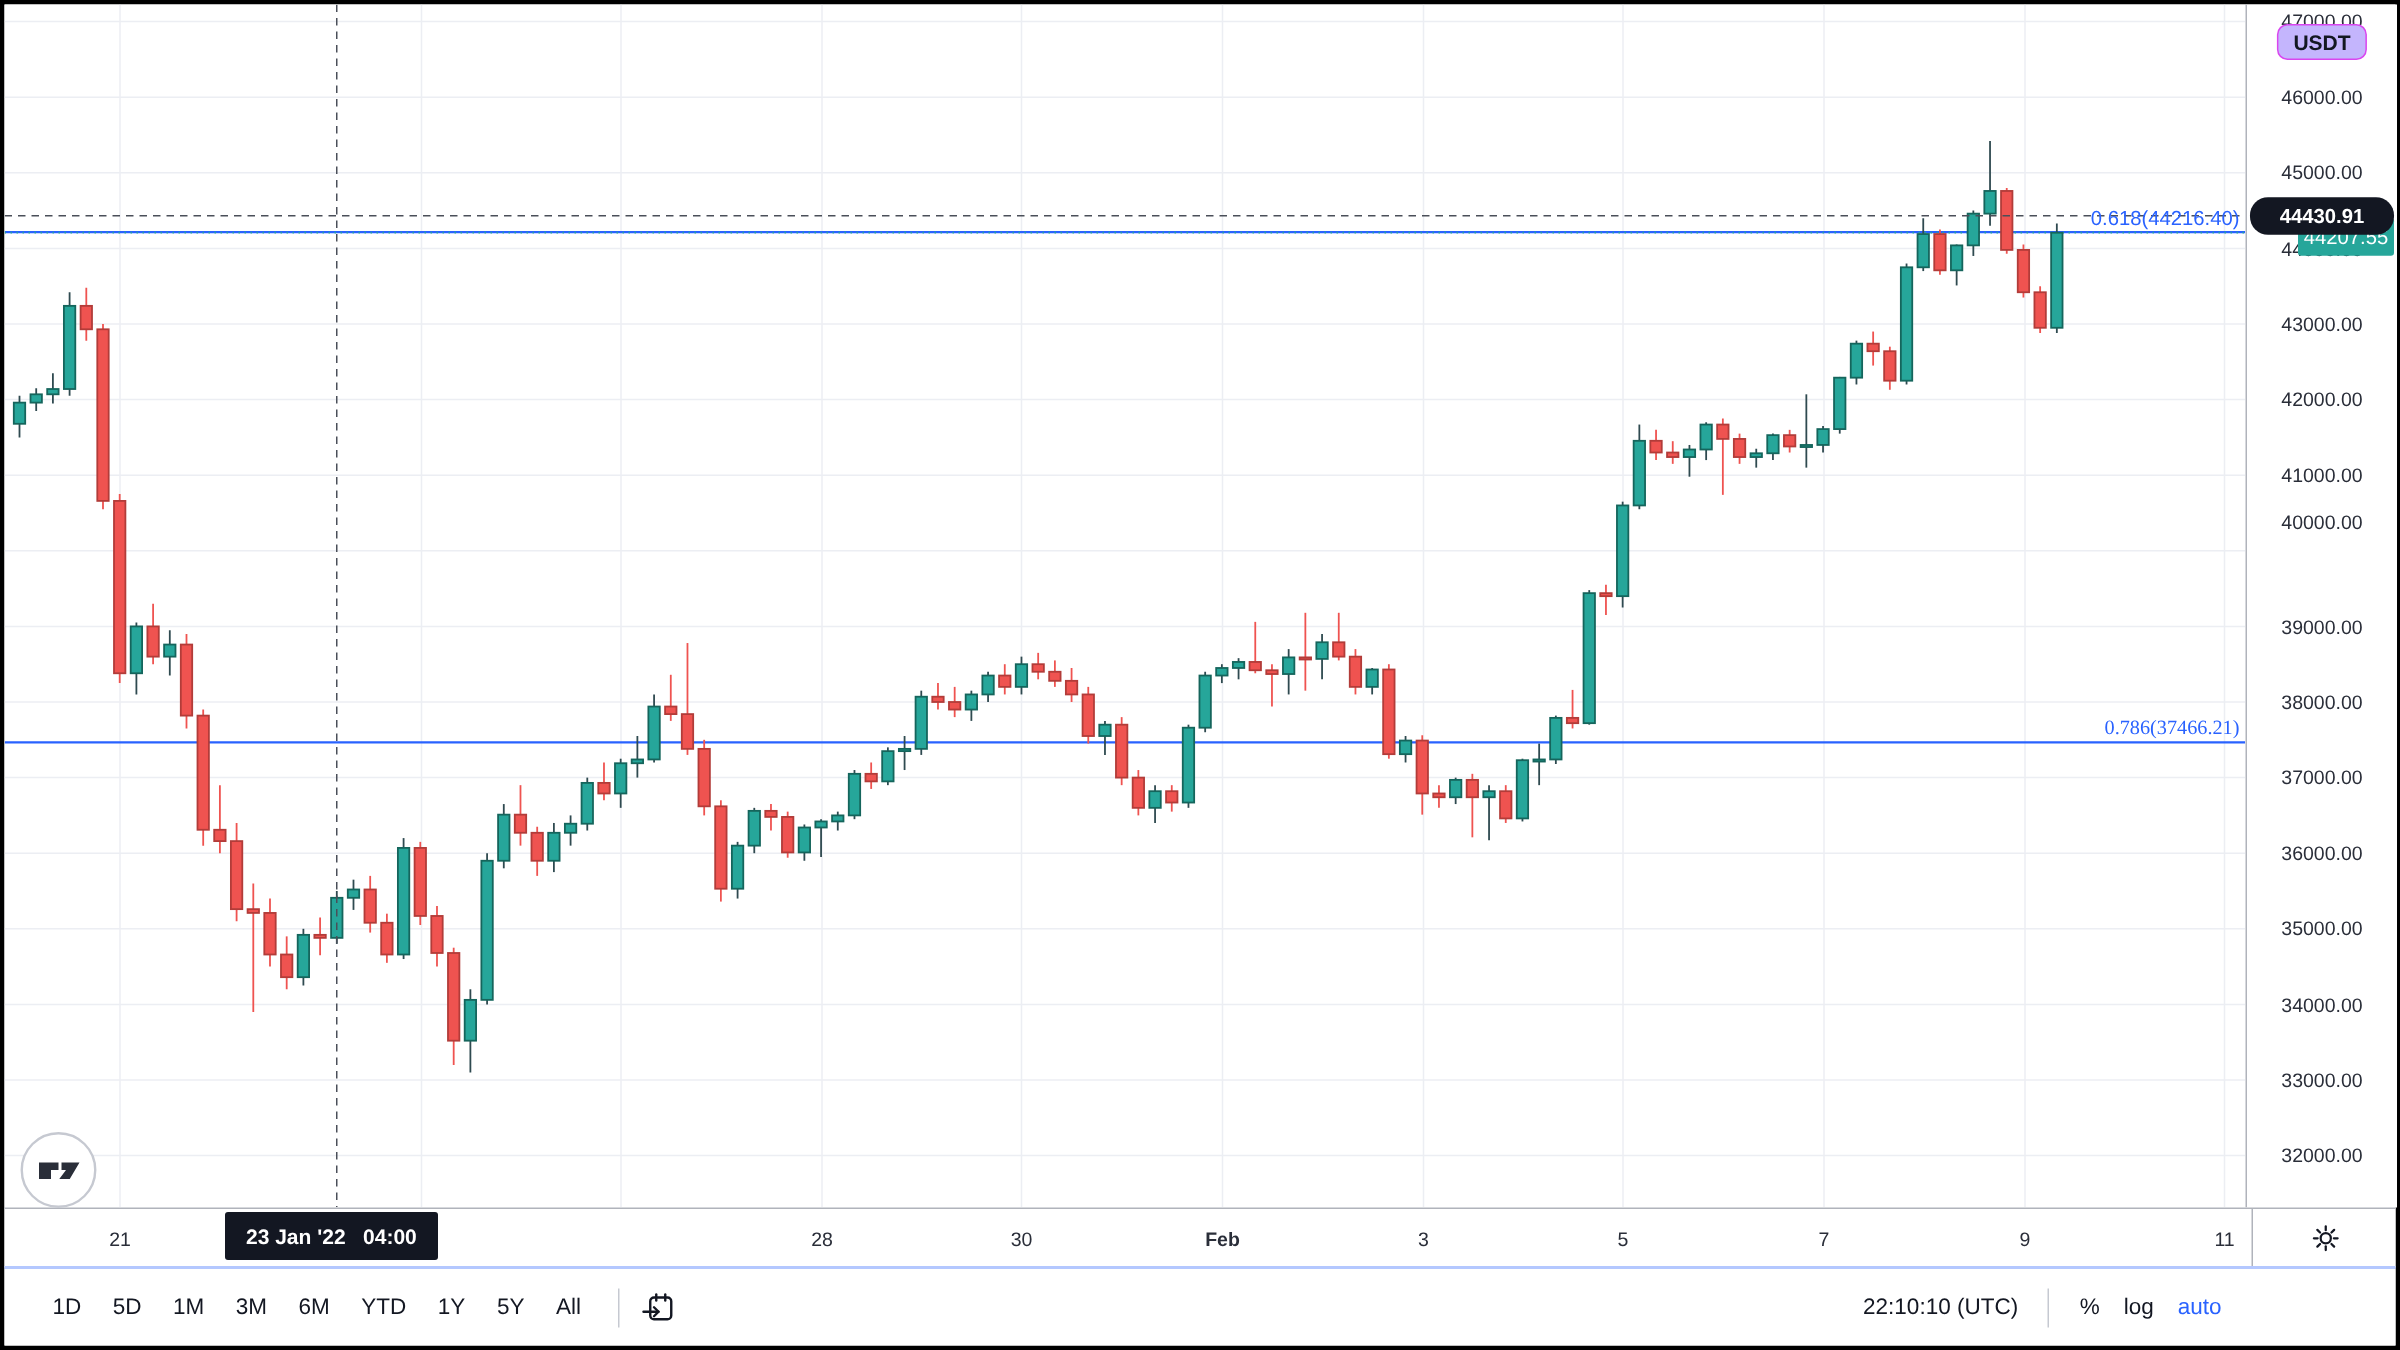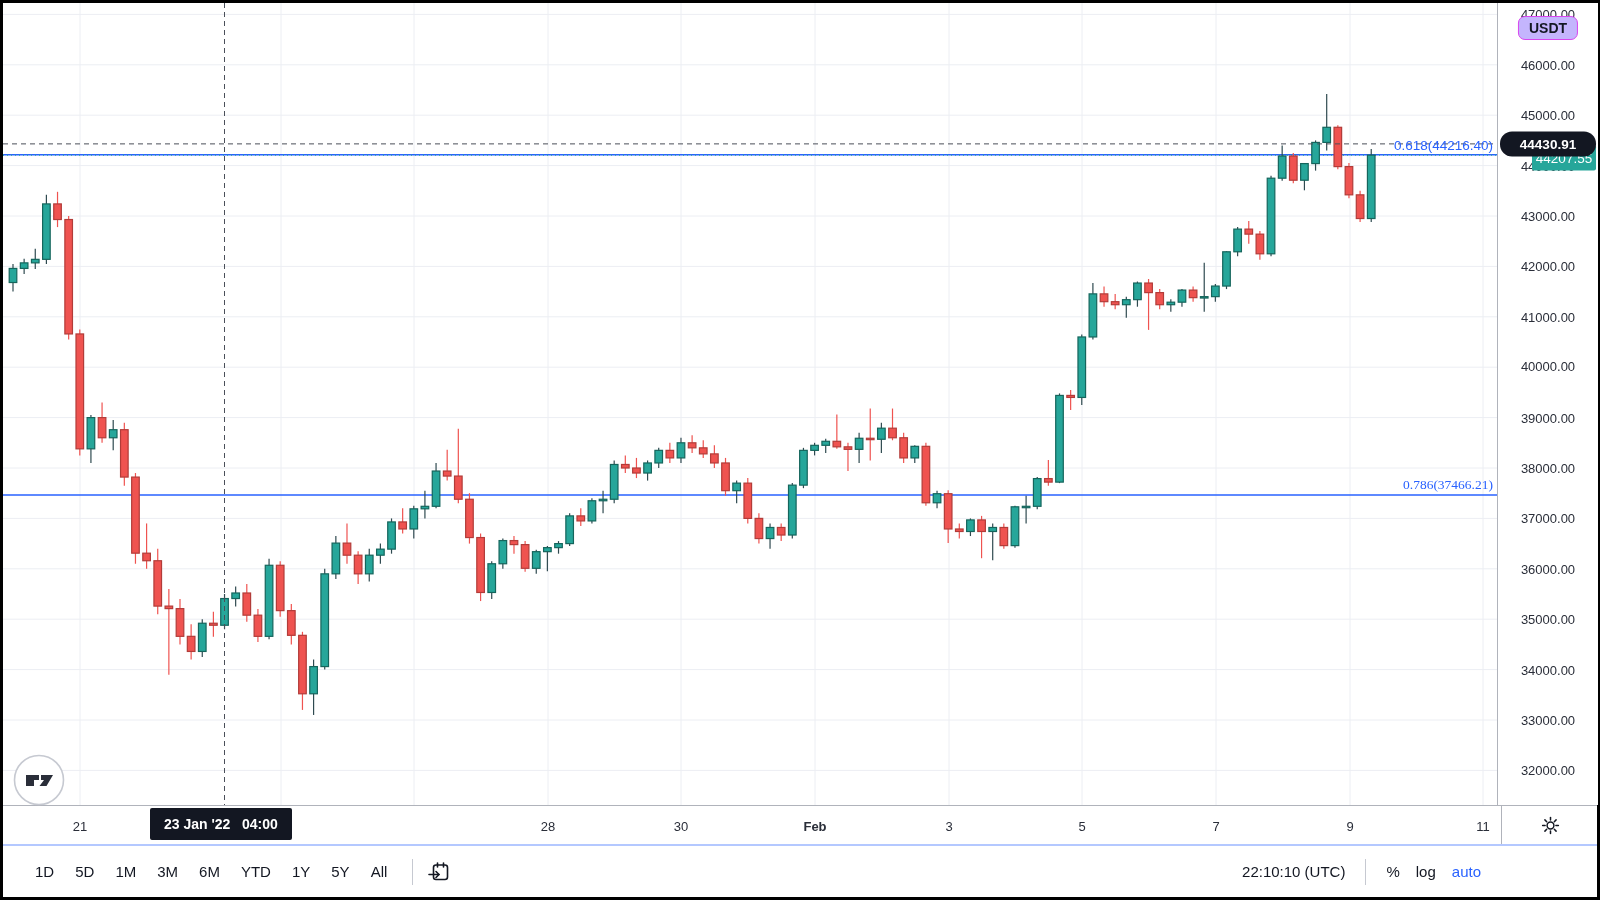"40000.00" div.pl { top: 363px -> 345px }
